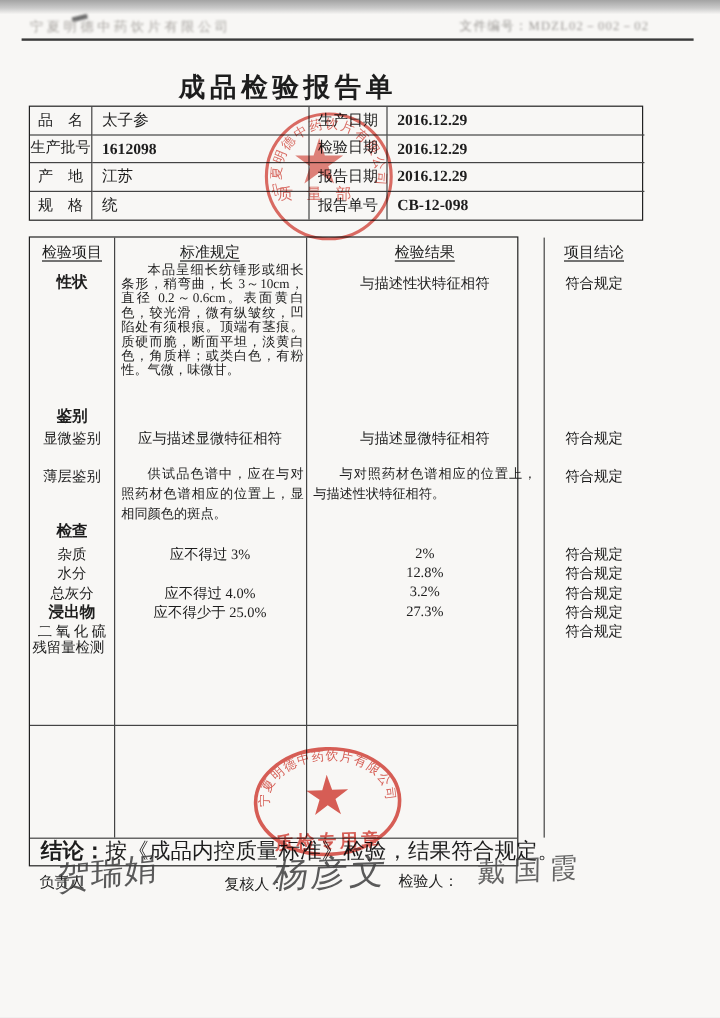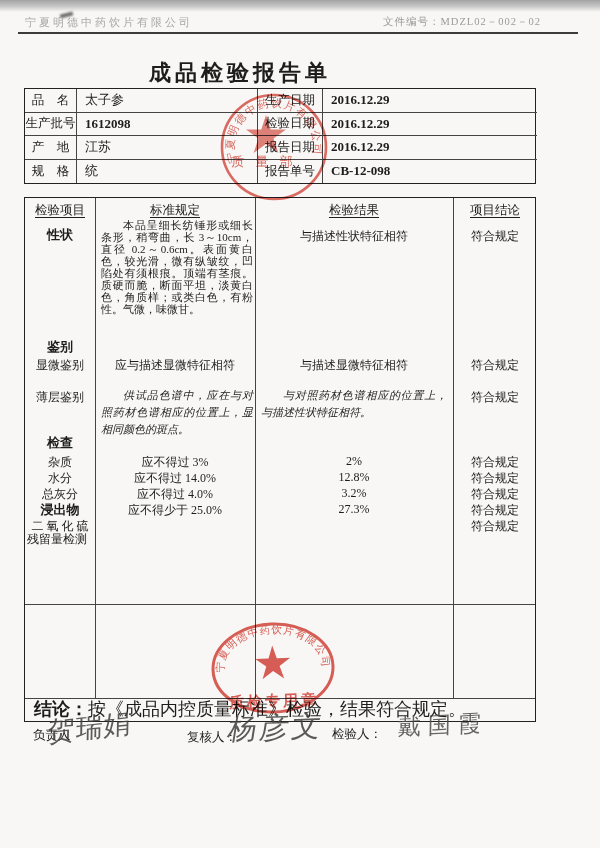"检验项目" .main-table { width: 512px -> 408px }
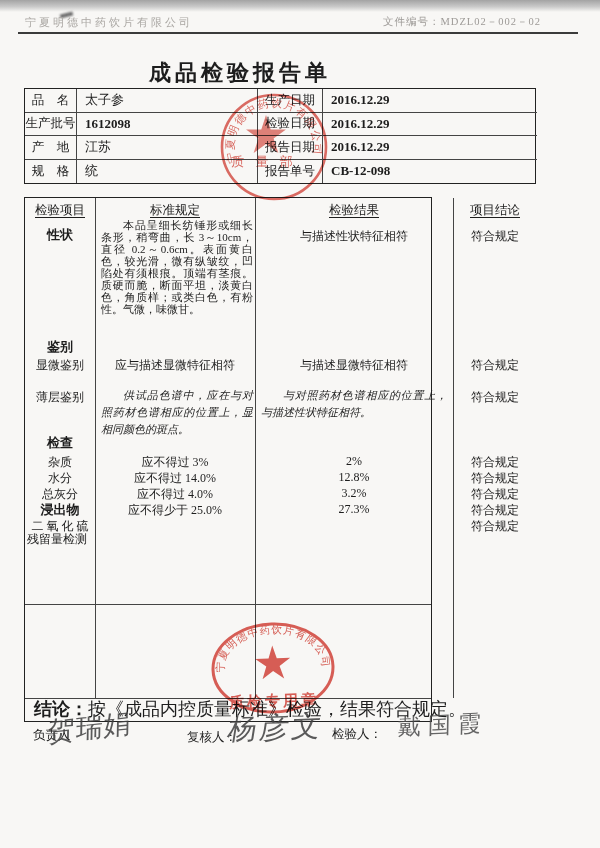"供试品色谱中，应在与对照药材色谱相应的位置上，显相同颜色的斑点。" .para.tight { font-style: italic -> none }
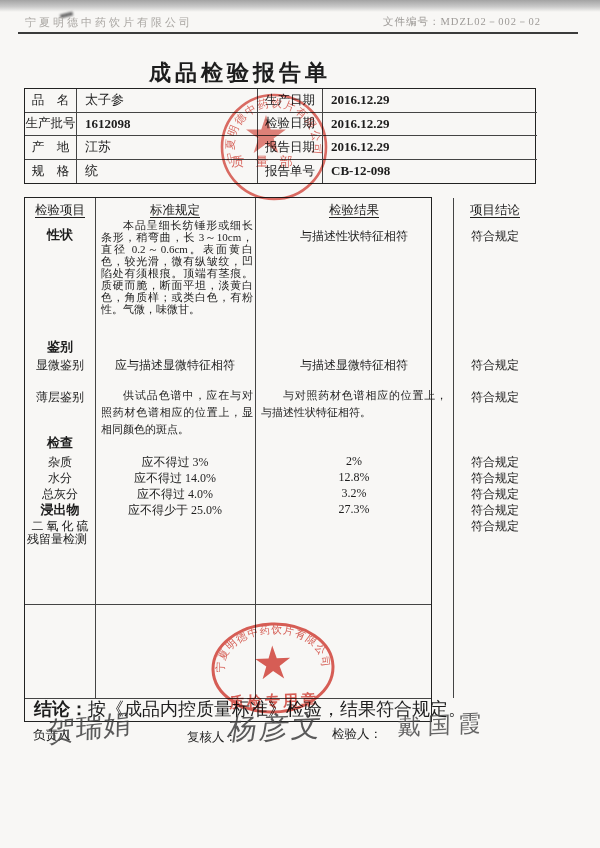"应不得过 14.0%" div.cellc { html: <div>应不得过 14.0%</div> -> none }
